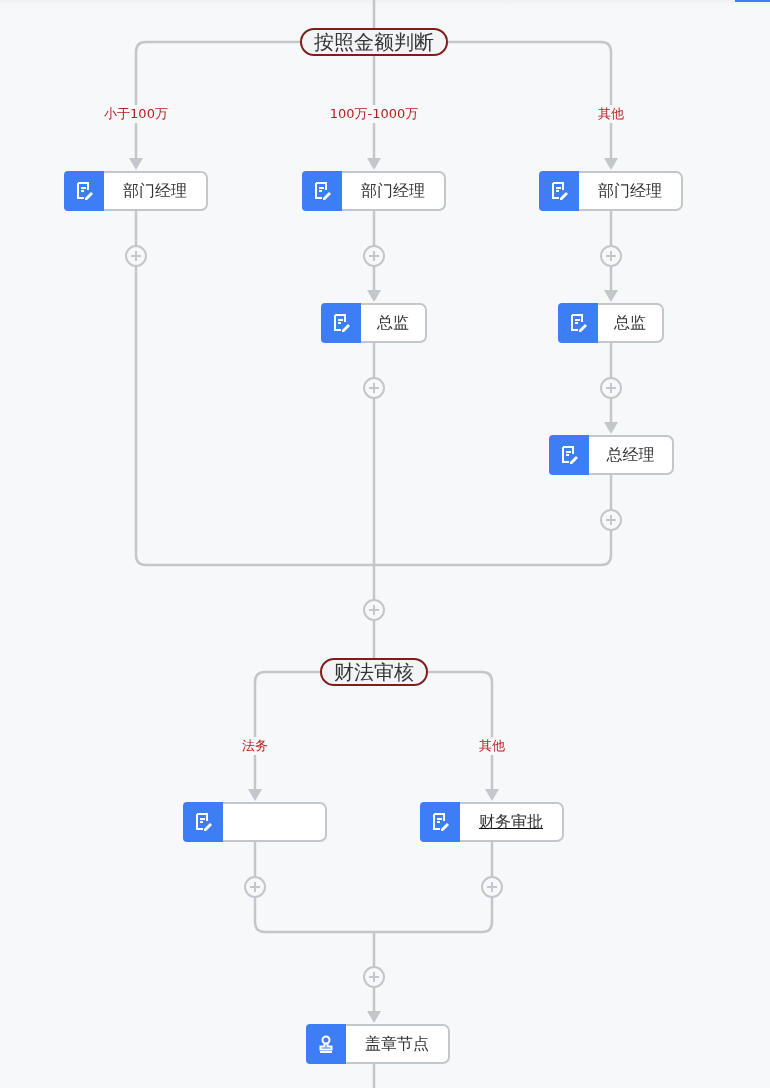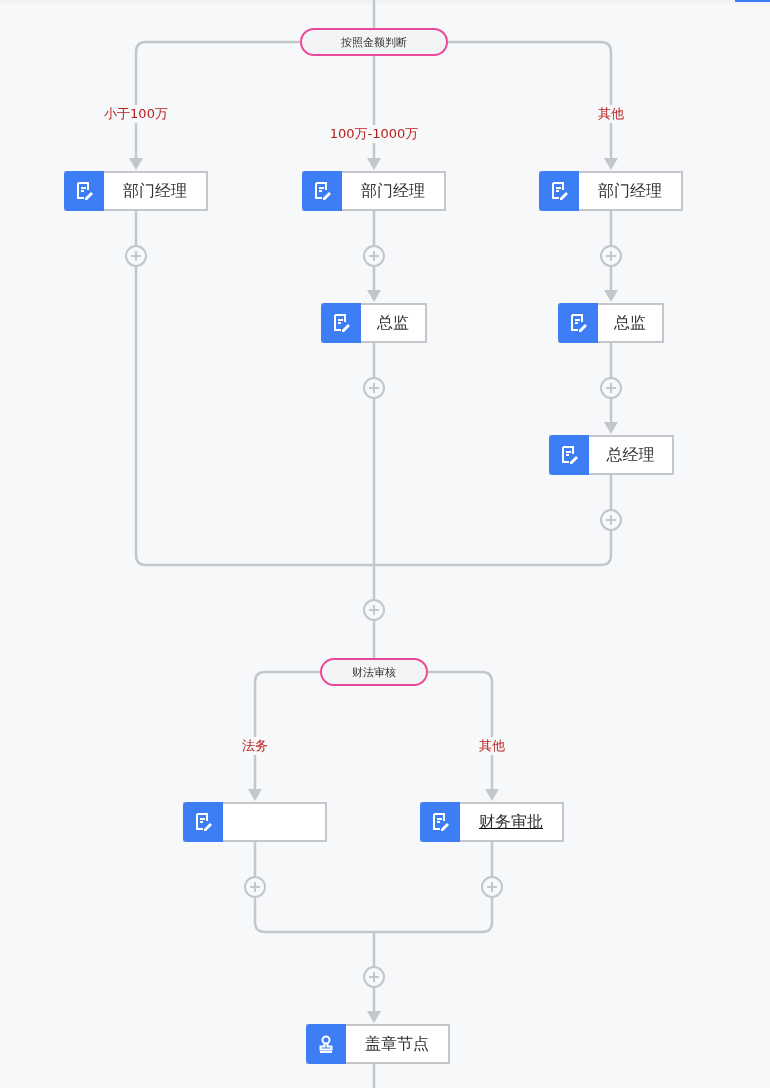"按照金额判断" .cond { border: 2px solid #ec4899 -> 2px solid #7f1d1d; font-size: 11px -> 20px }
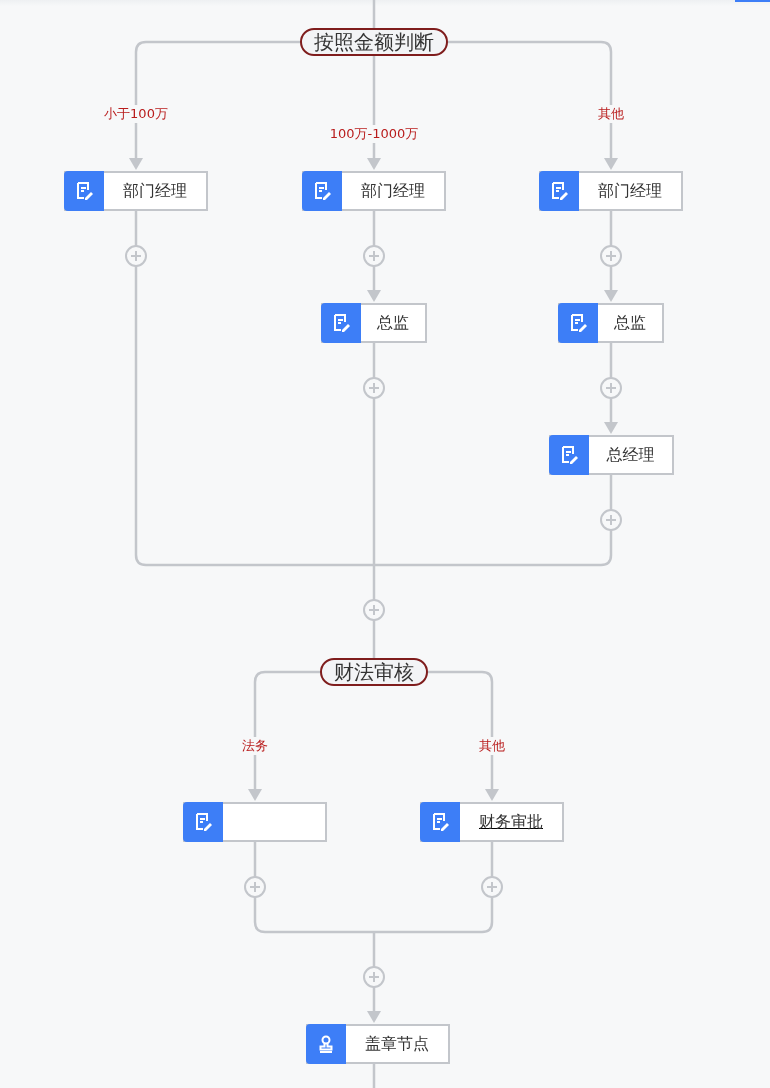"100万-1000万" span.label { margin-top: 20px -> none }
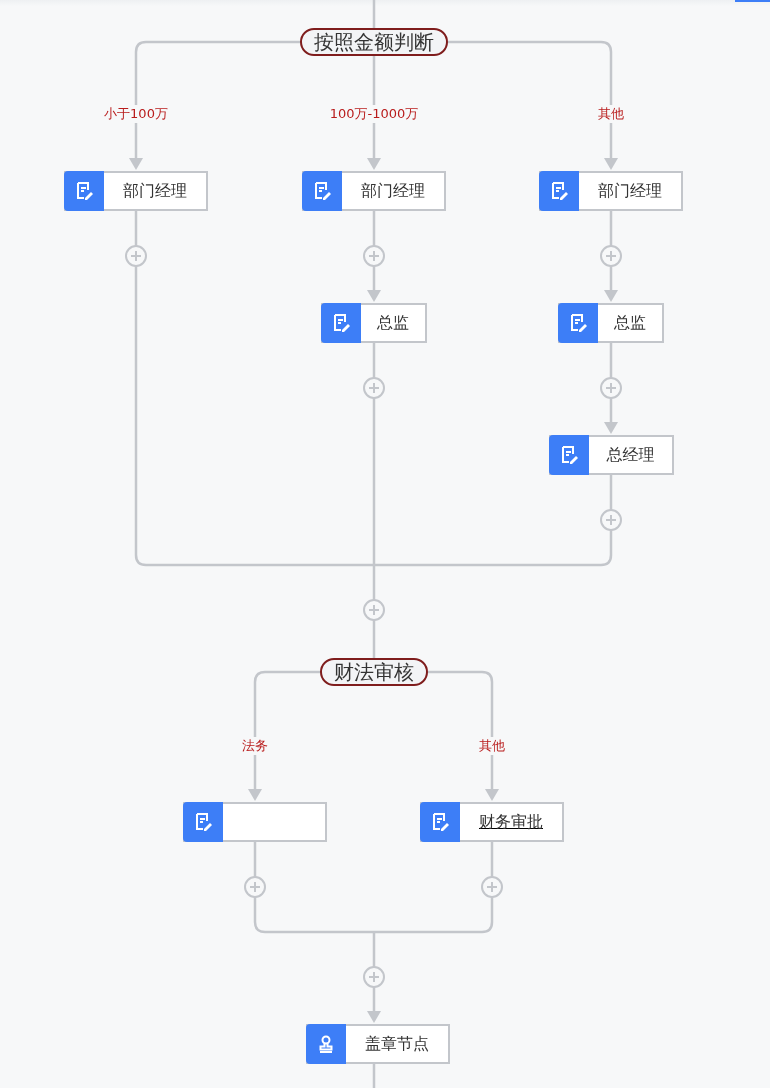"部门经理" .node { border-radius: 0 -> 7px }
